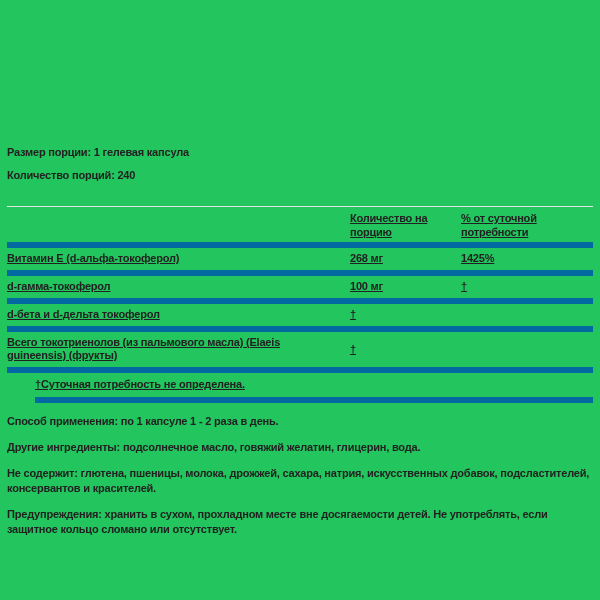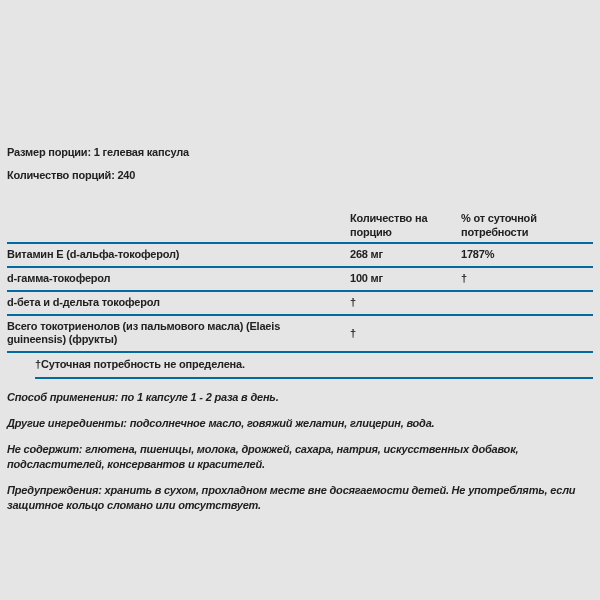"Размер порции: 1 гелевая капсула" .sheet { background: #e5e5e5 -> #22c55e }
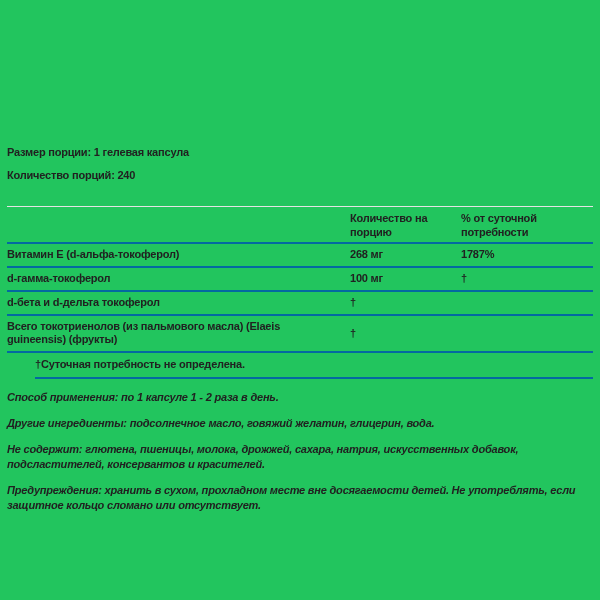"Количество на порцию" .t-row { border-bottom: 2px solid #0369a1 -> 6px solid #0369a1; text-decoration: none -> underline }
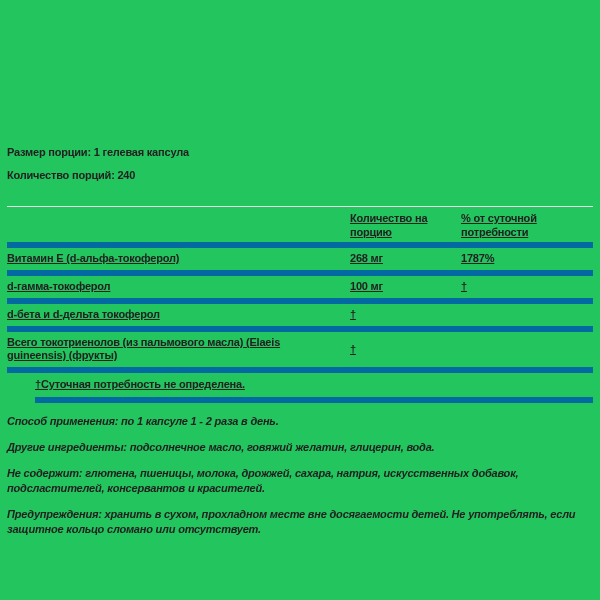"1787%" div { text: 1787% -> 1425% }
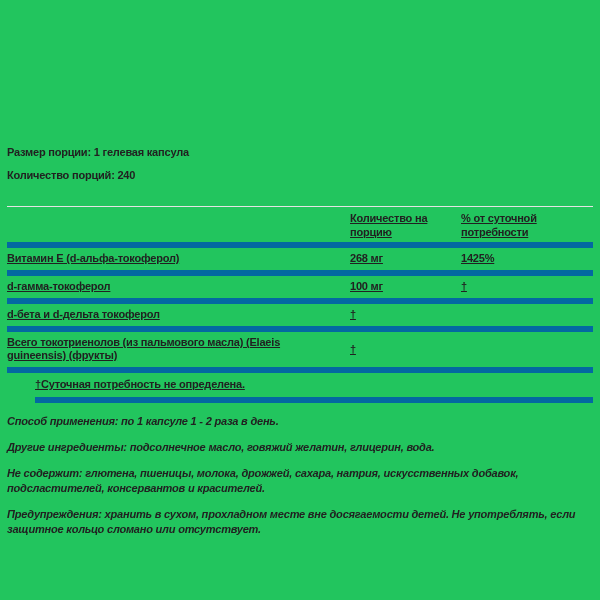"Способ применения: по 1 капсуле" .paragraphs p { font-style: italic -> none }
